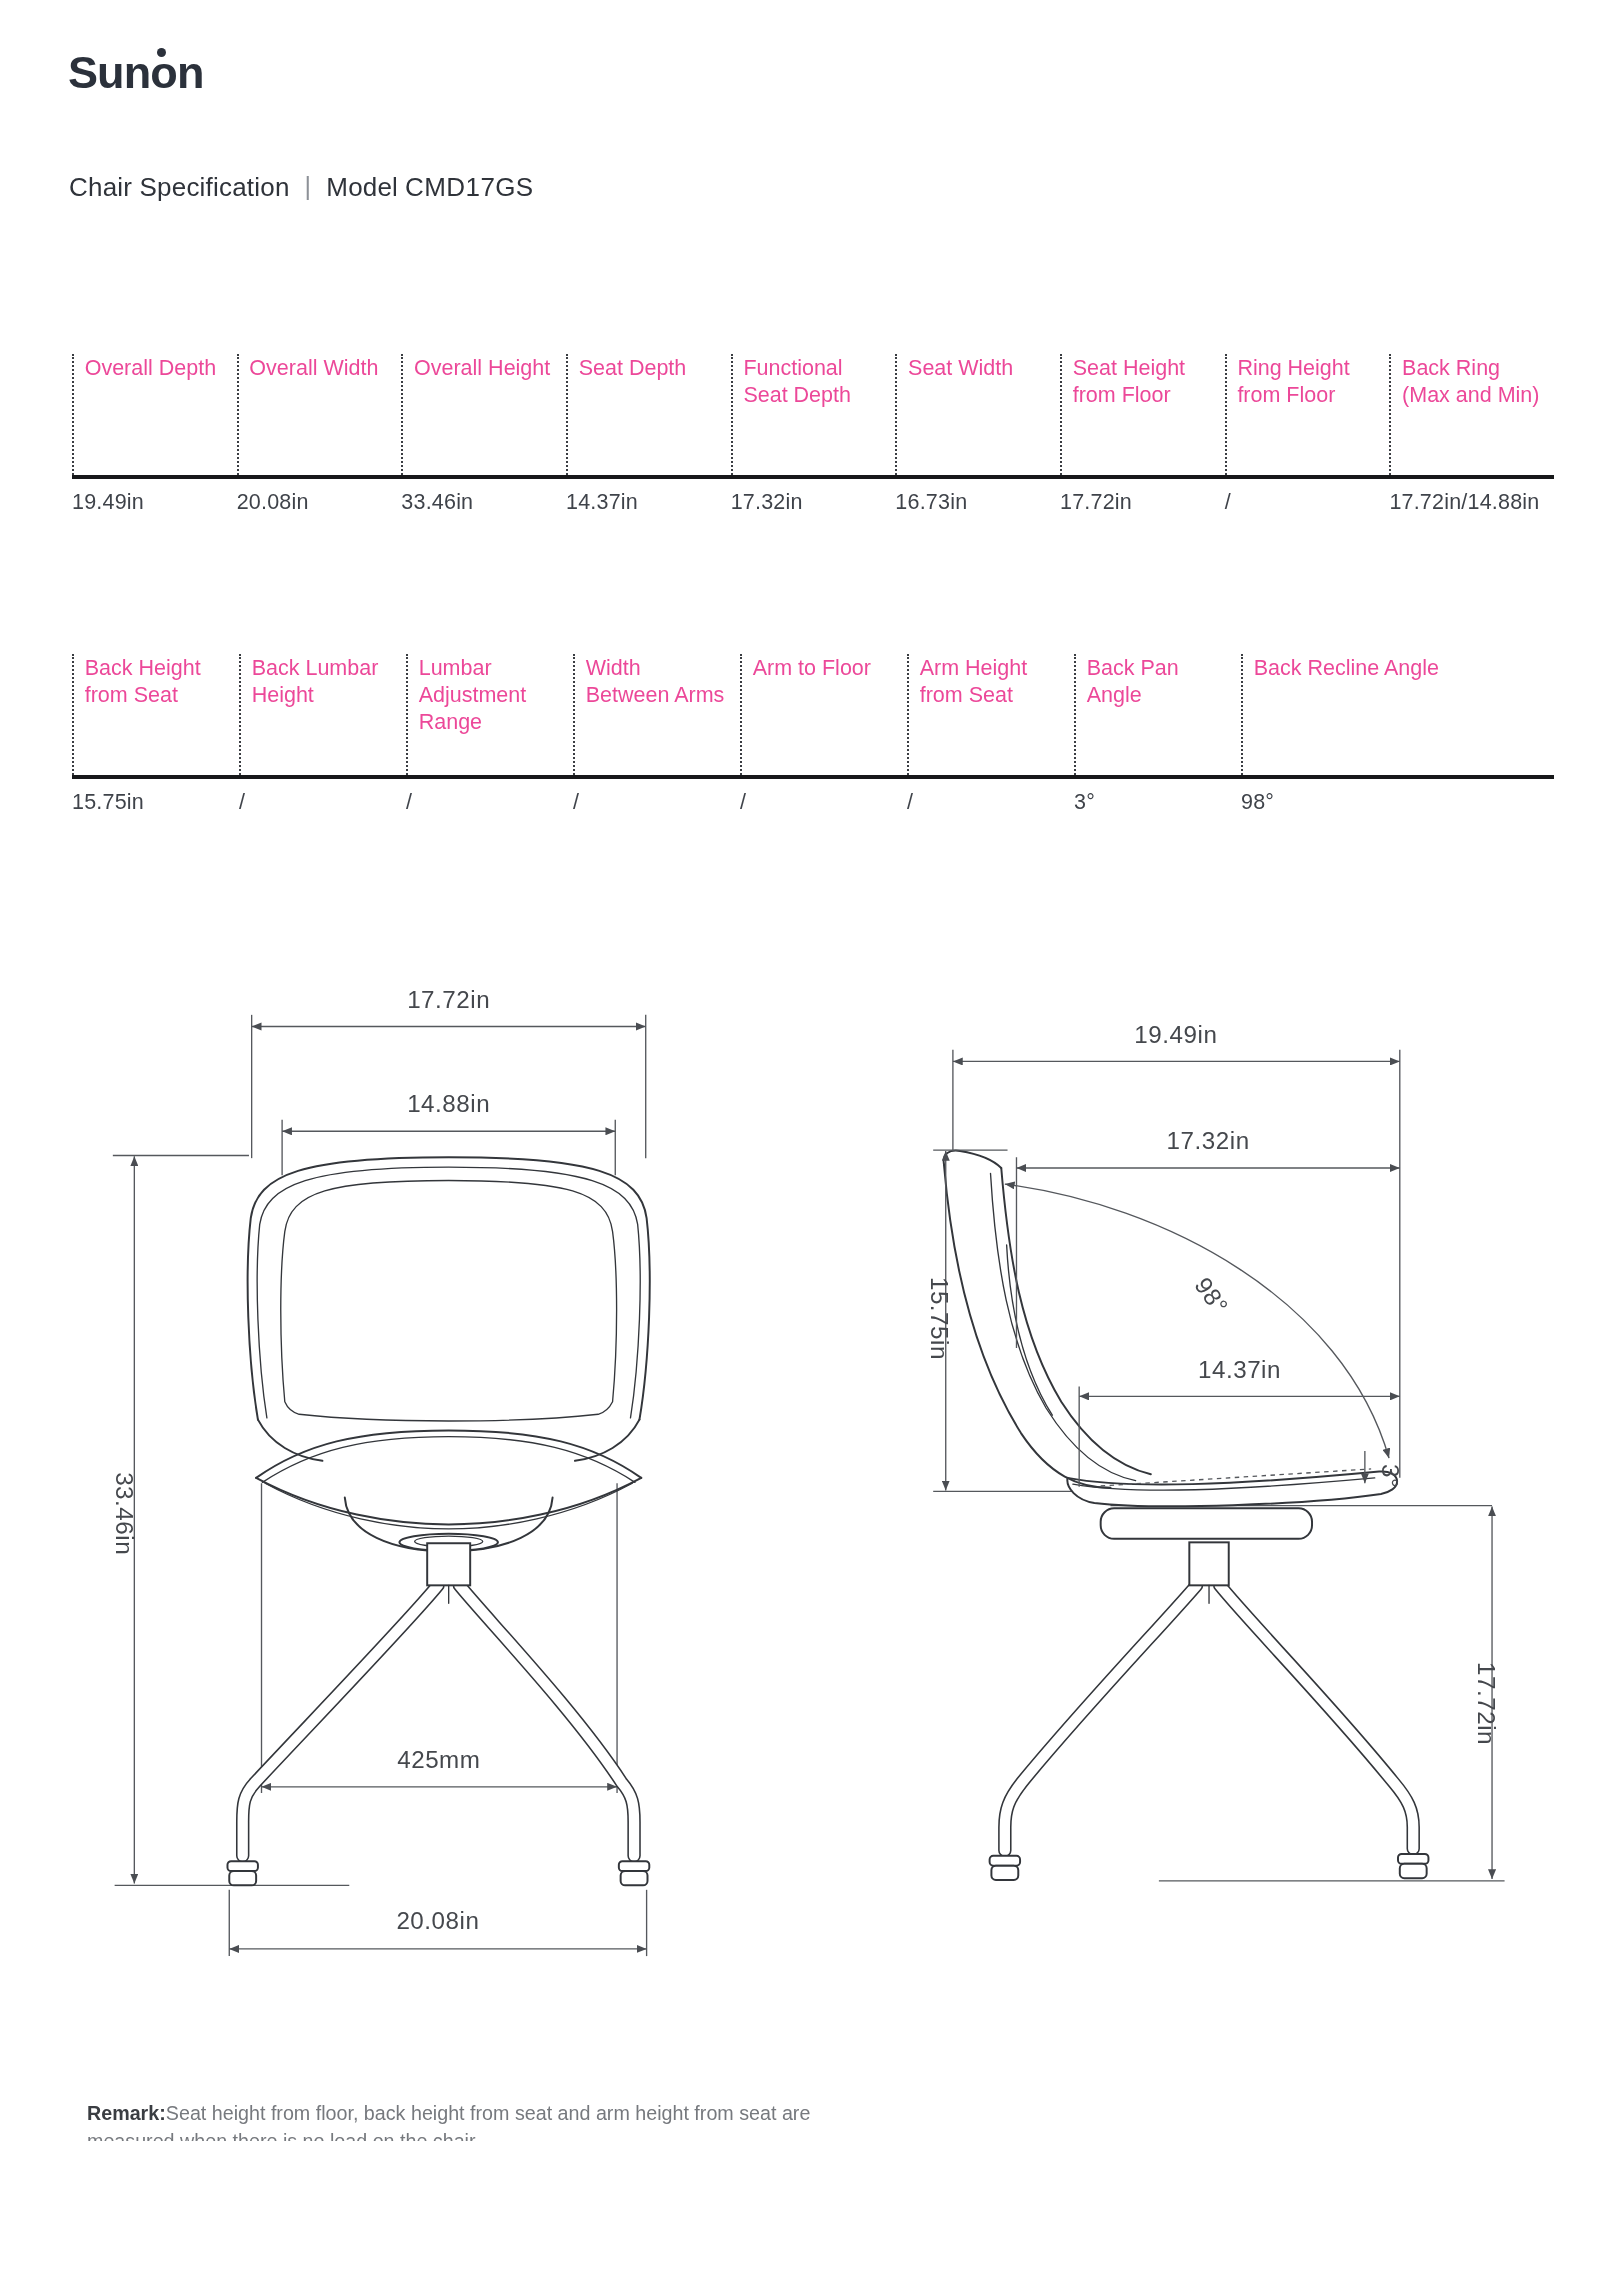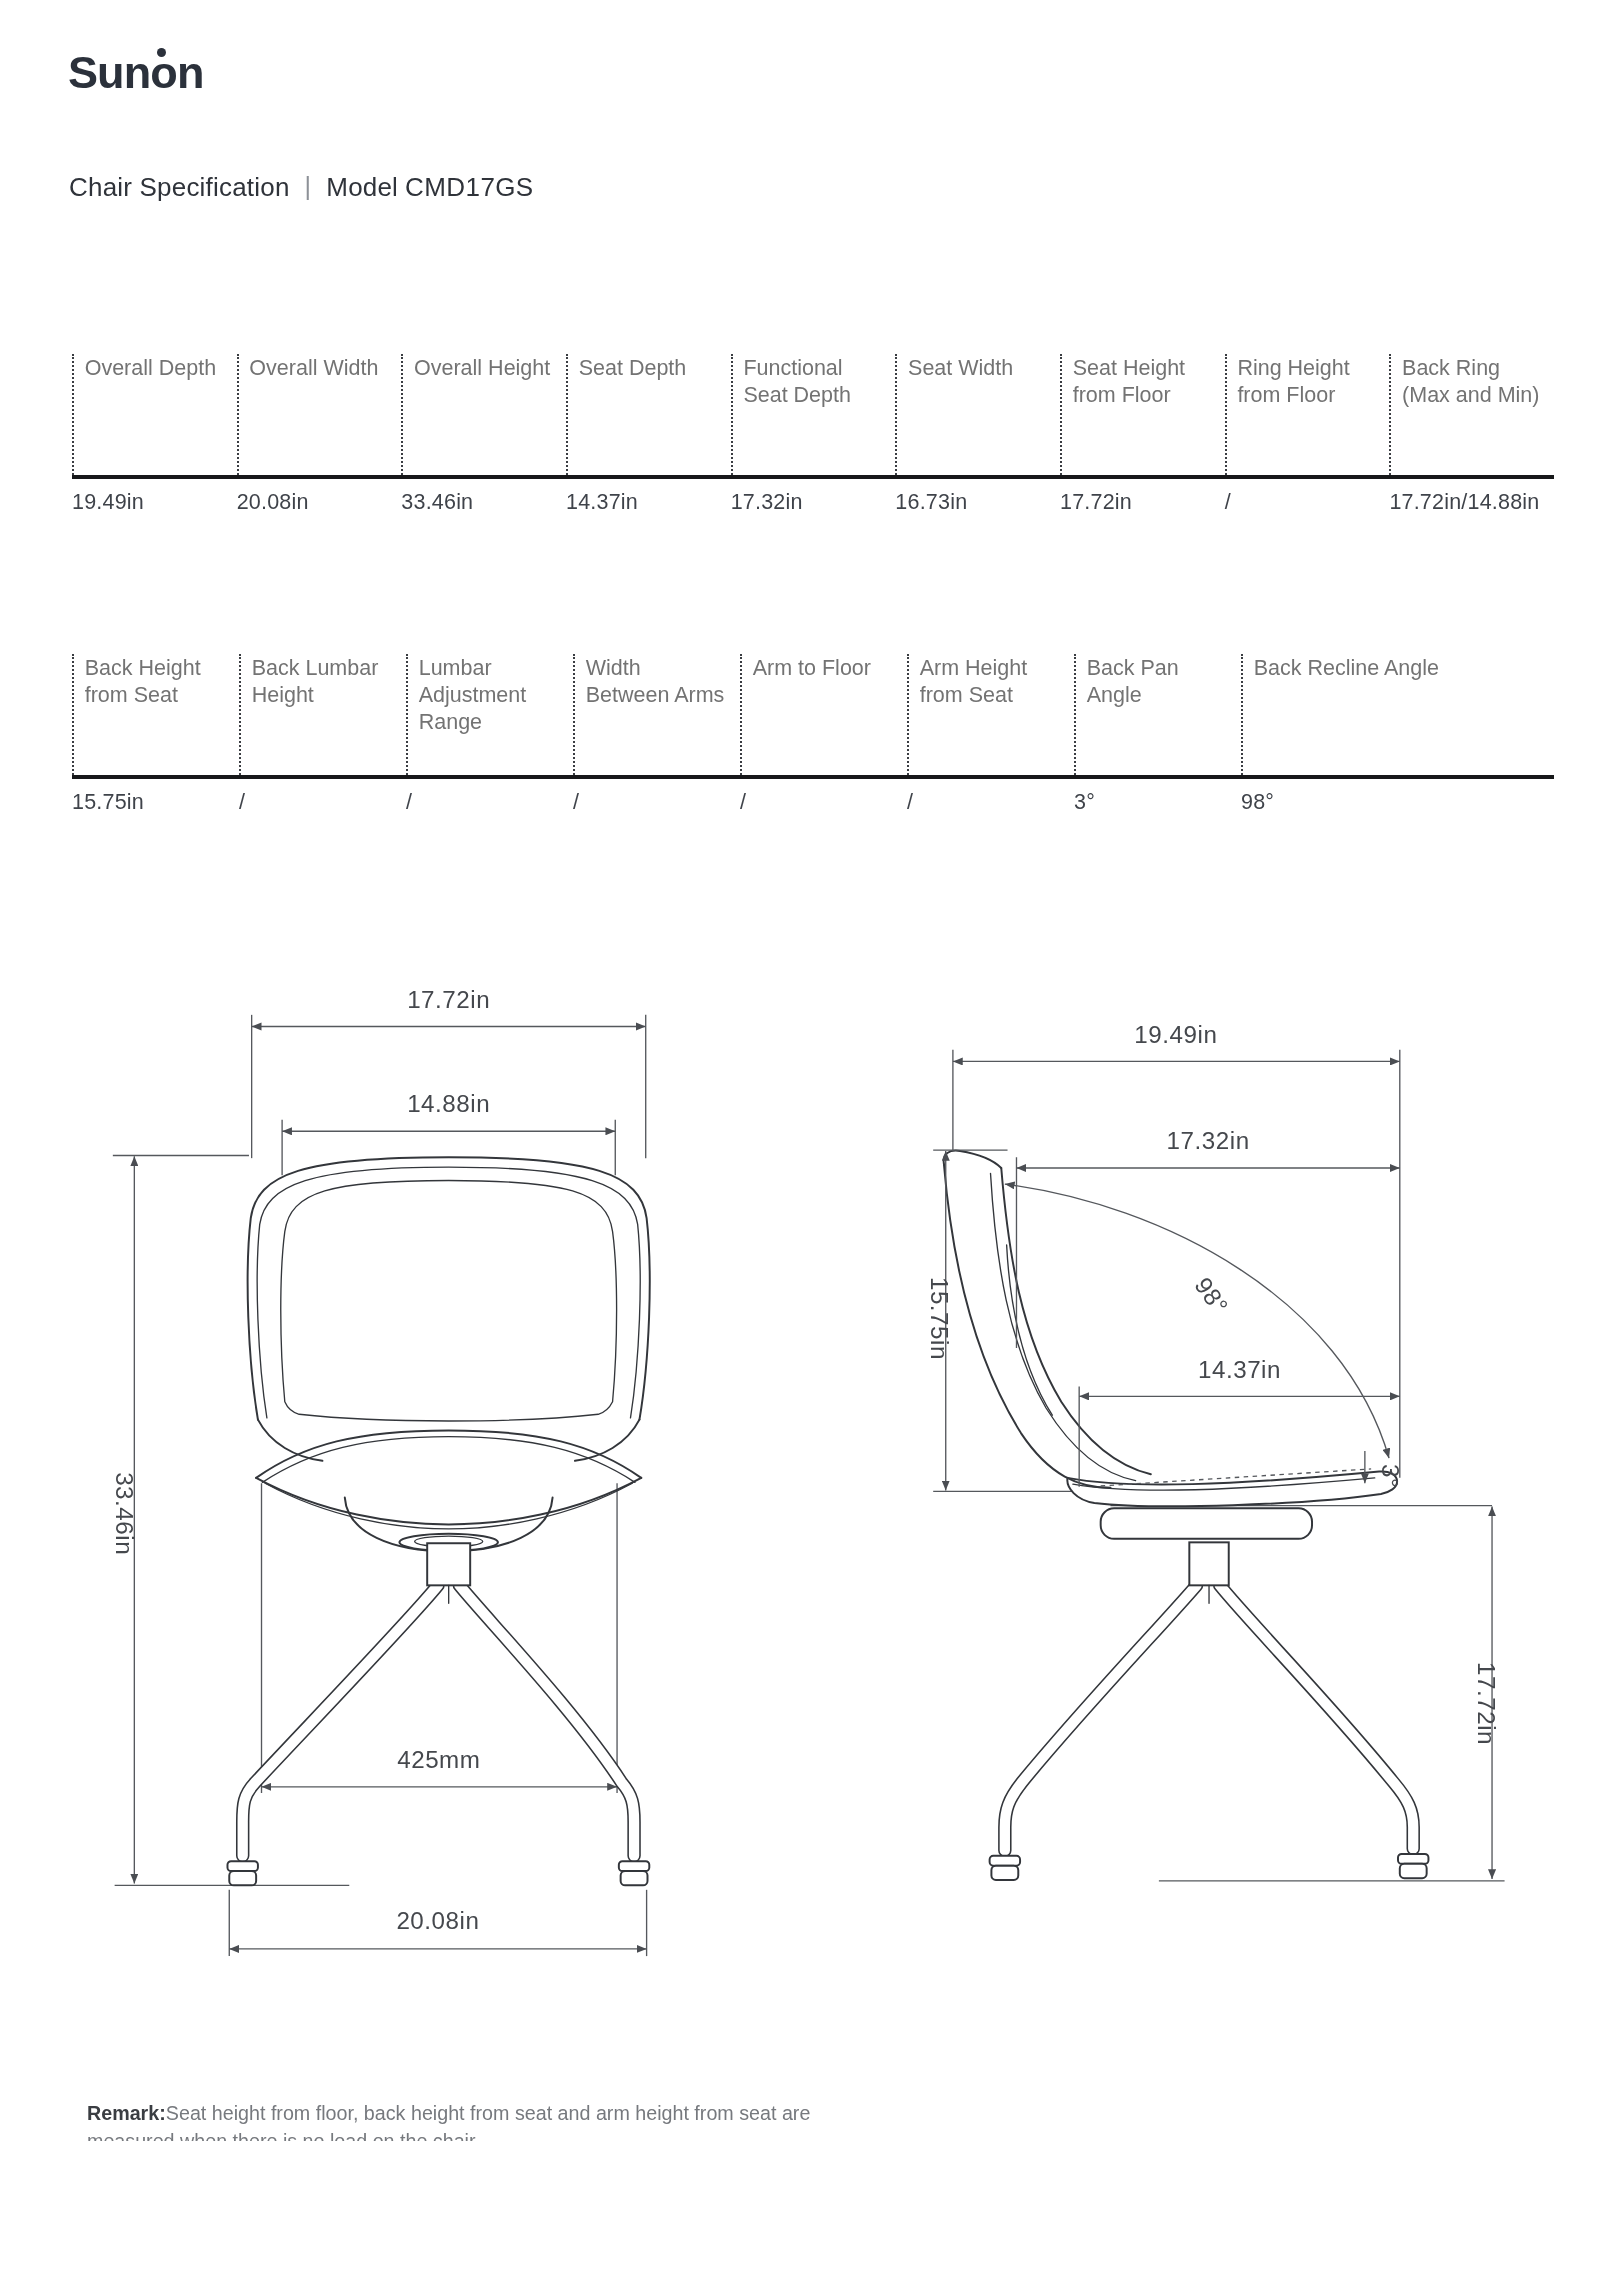"Overall Depth" .spec .col { color: #737373 -> #ec4899 }
